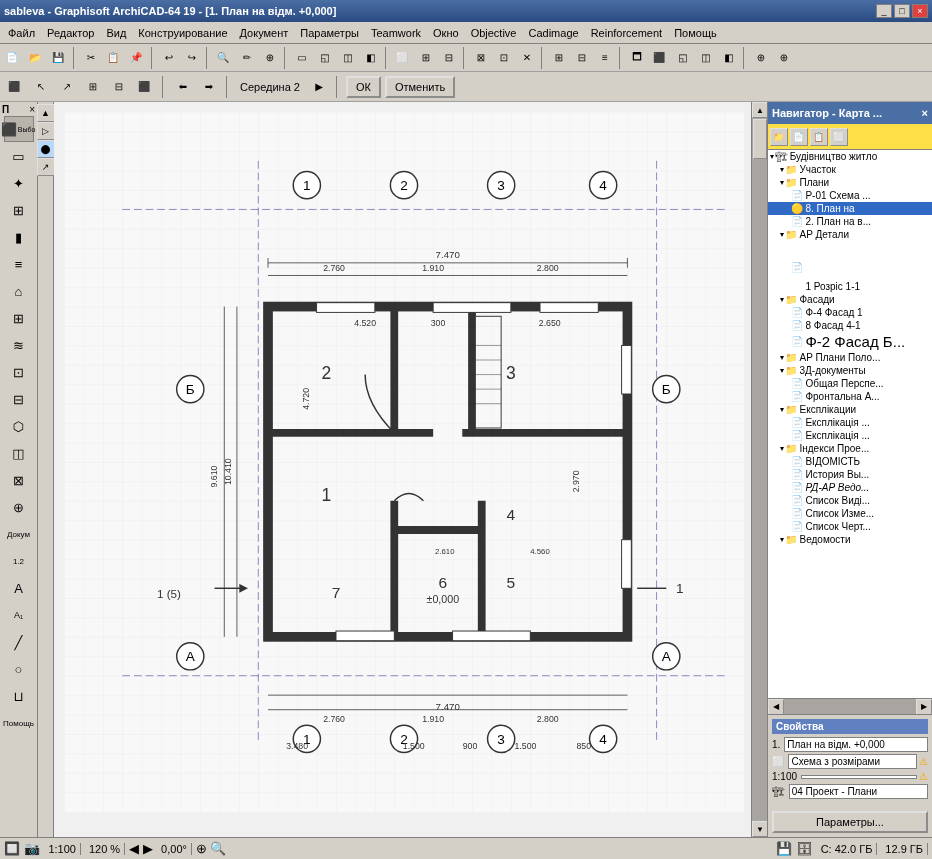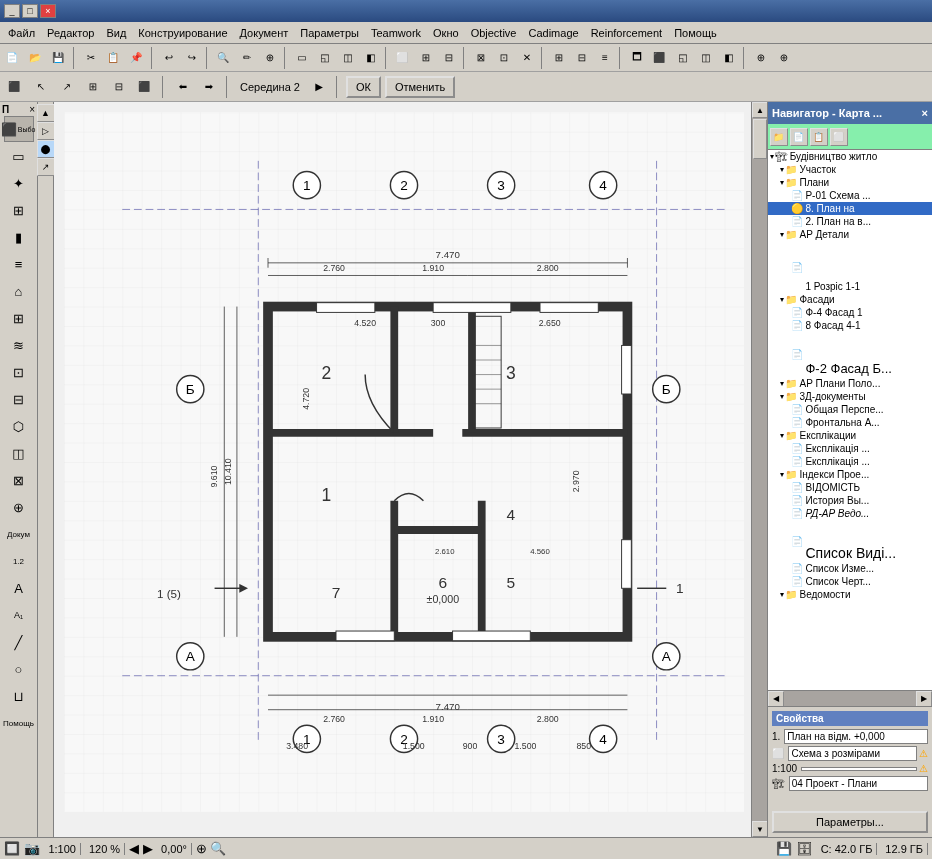"sableva - Graphisoft ArchiCAD-64 19" span.title { html: none -> <span>sableva - Graphisoft ArchiCAD-64 19 - [1. План на відм. +0,000]</span> }
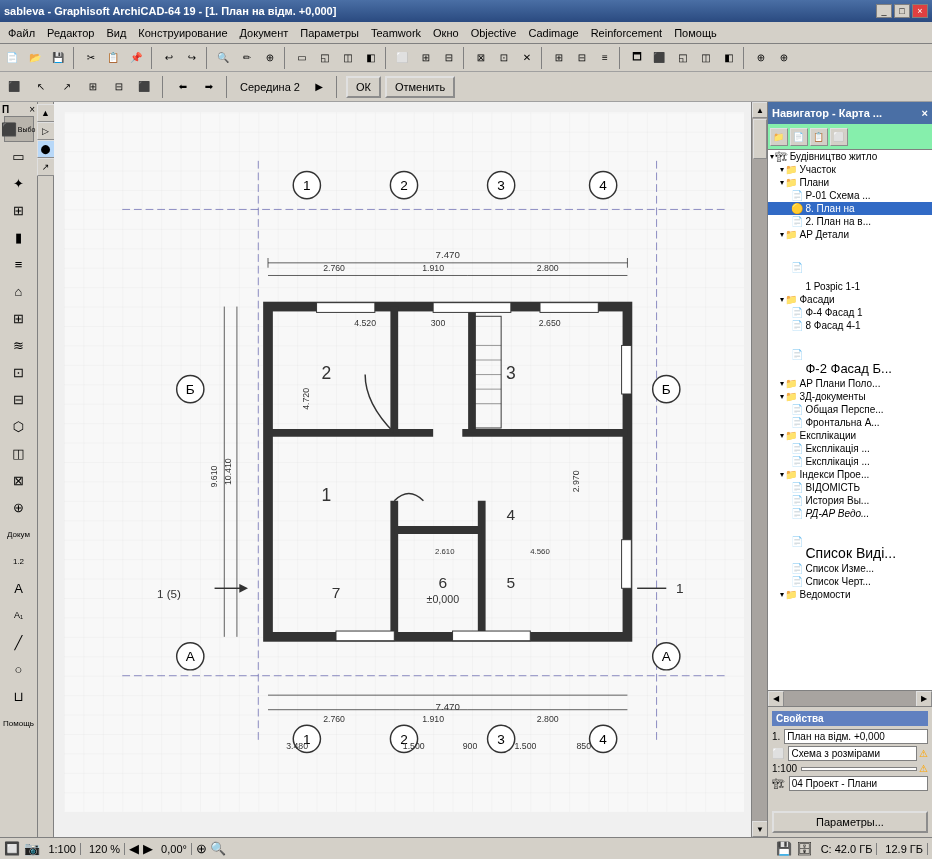"Навигатор - Карта ..." #right-panel { background: #86efac -> #fde047 }
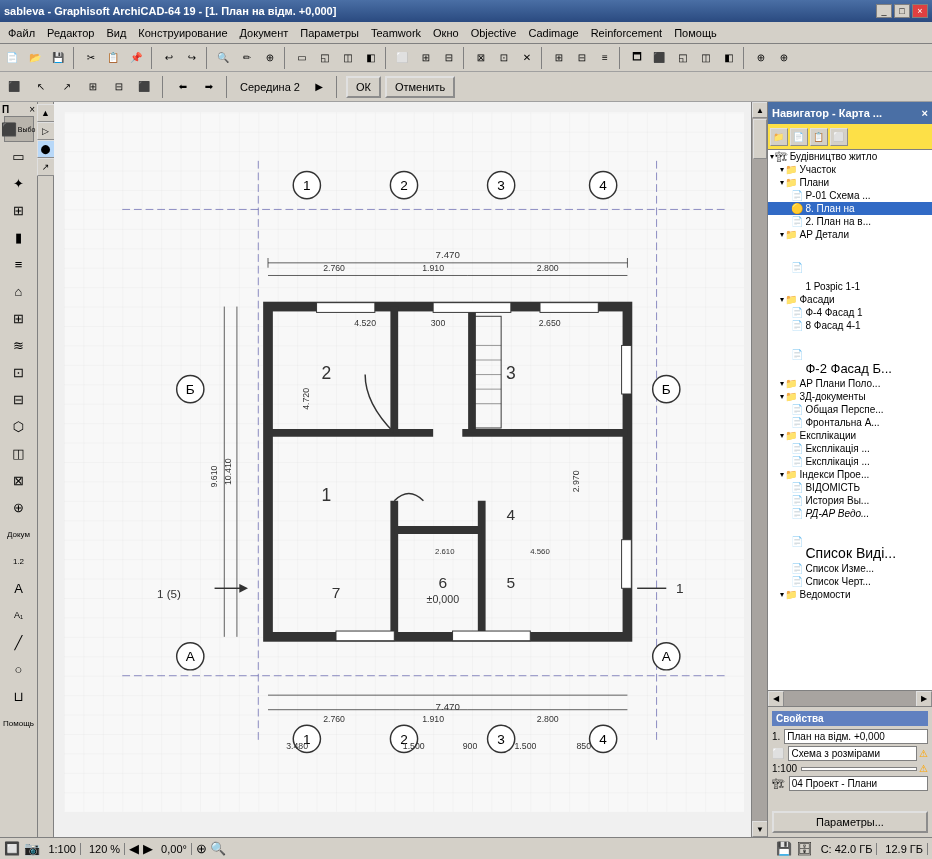"Ф-2 Фасад Б..." span { font-size: 13px -> 15px; margin-top: 28px -> none }
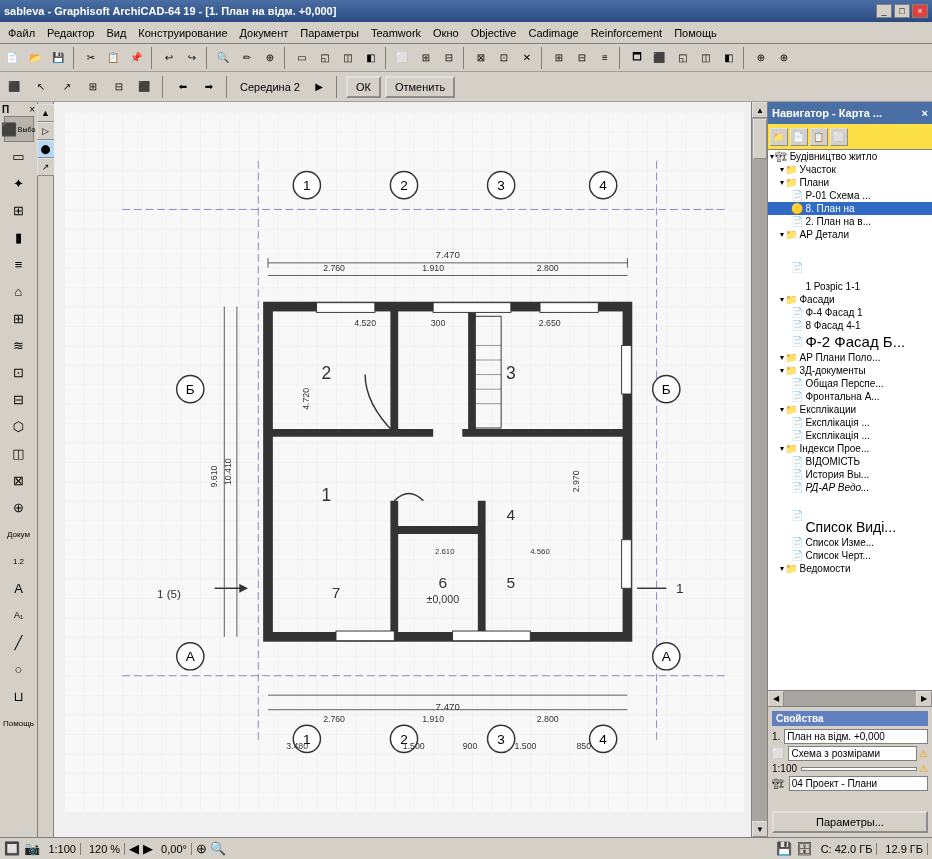"Список Виді..." span { font-size: 14px -> 10px; margin-top: 24px -> none }
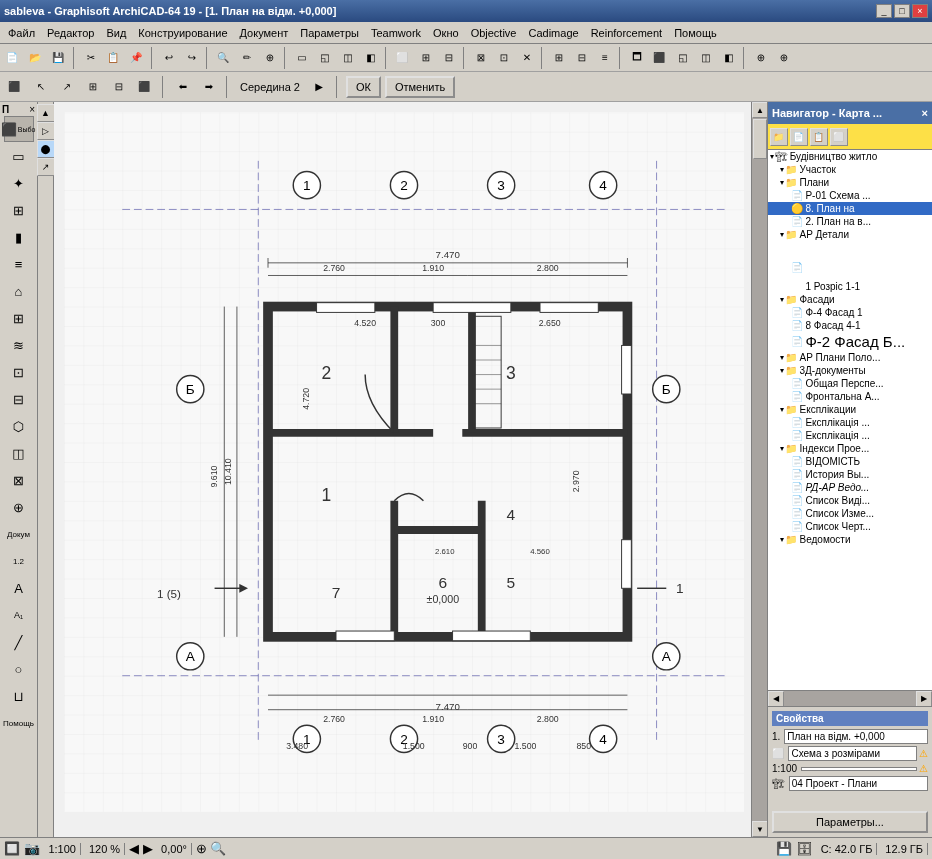"Параметры..." div { margin-top: 20px -> 12px }
